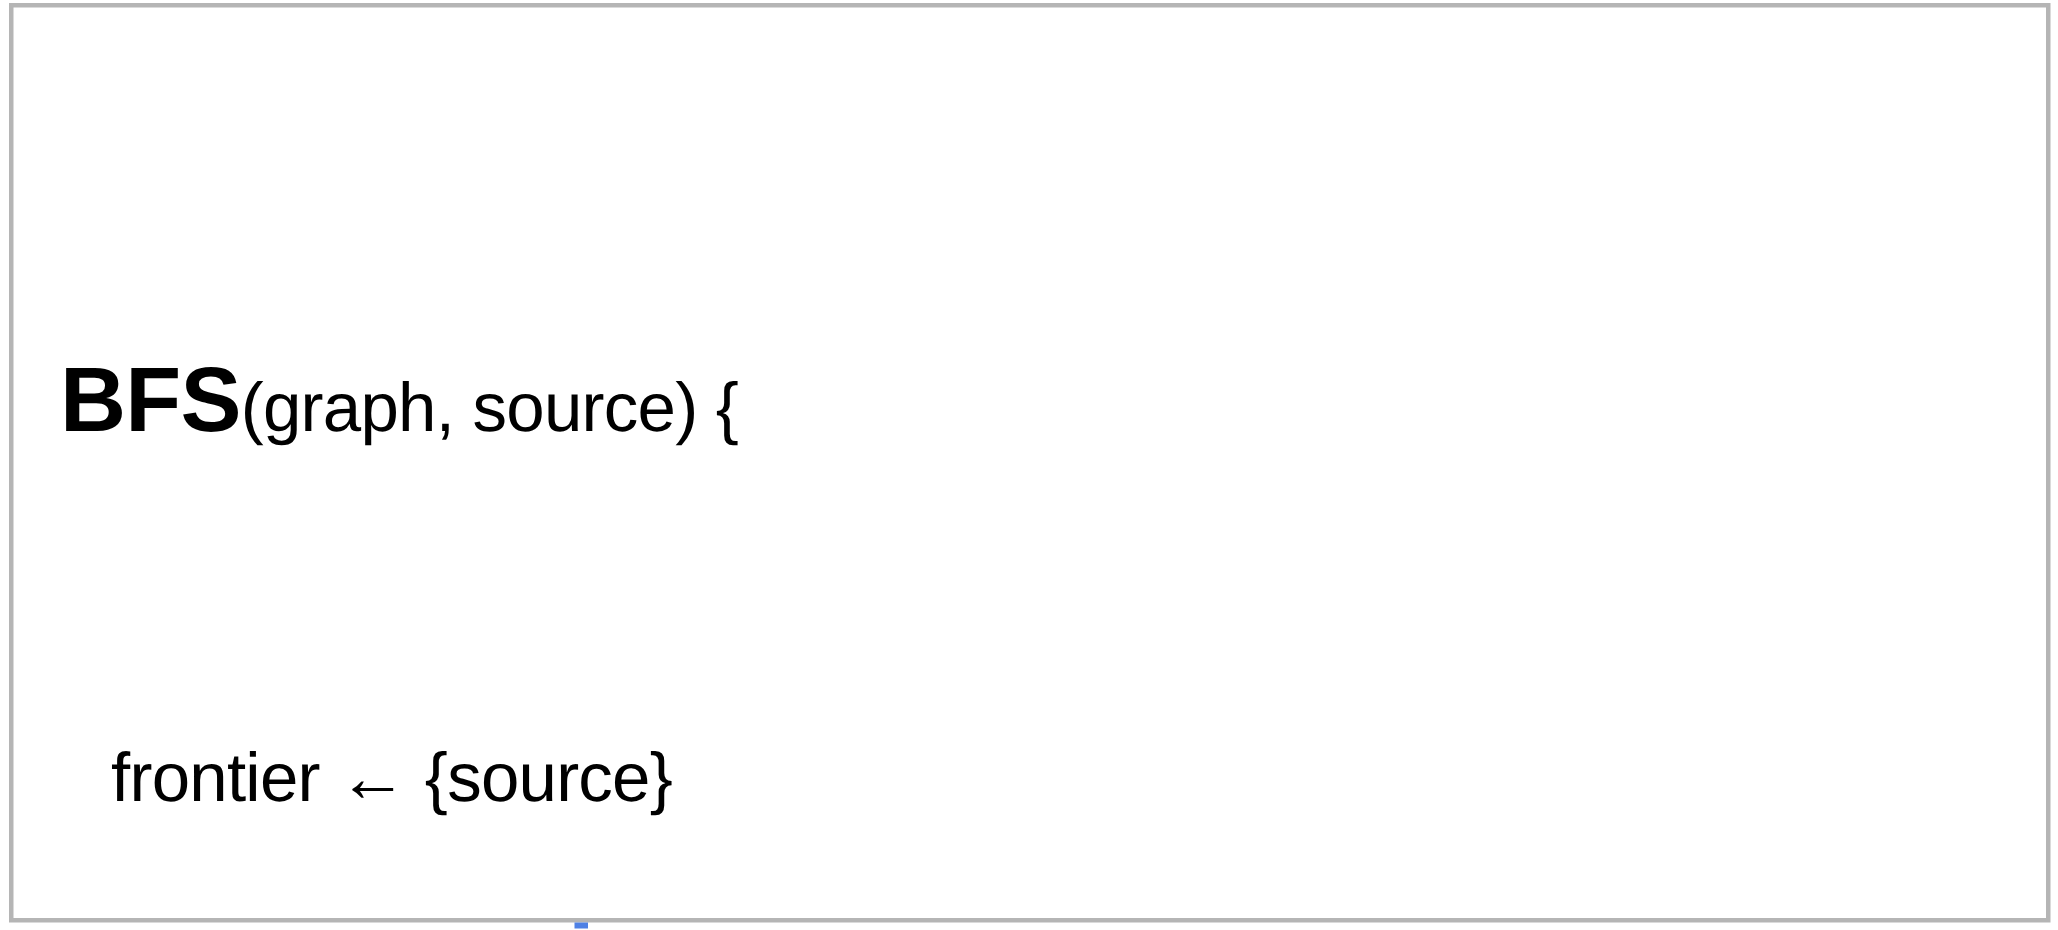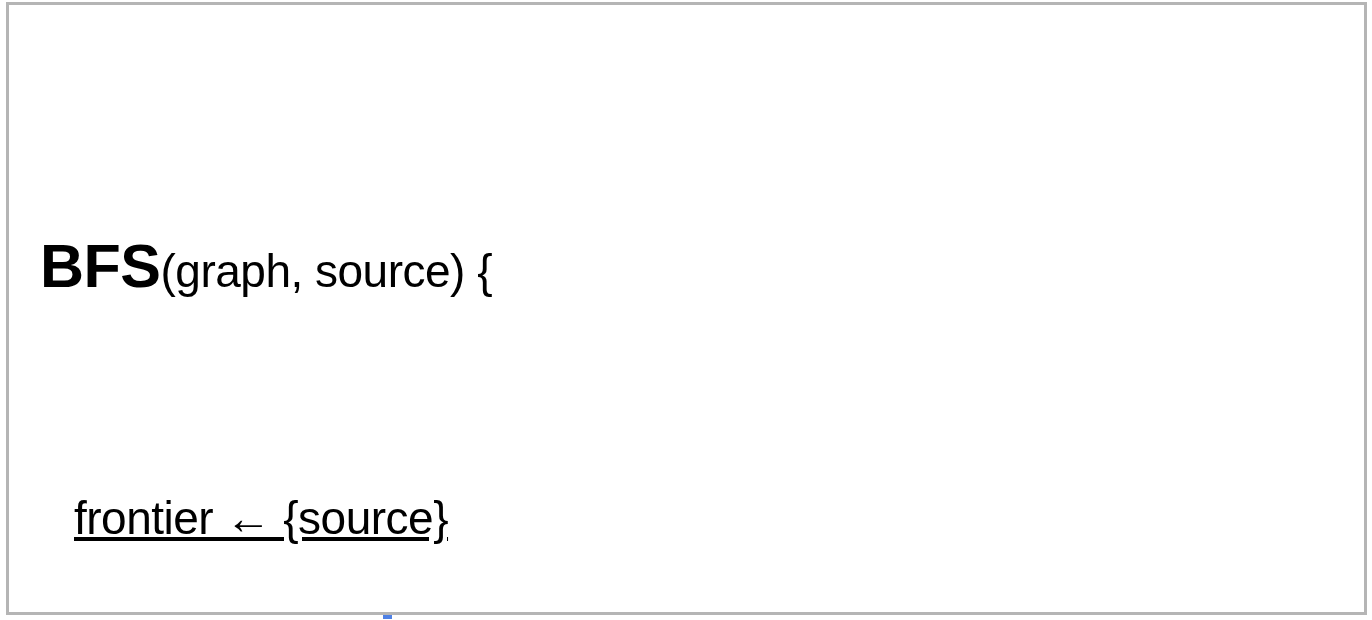"frontier ← {source}" .indent1 { text-decoration: underline -> none }
